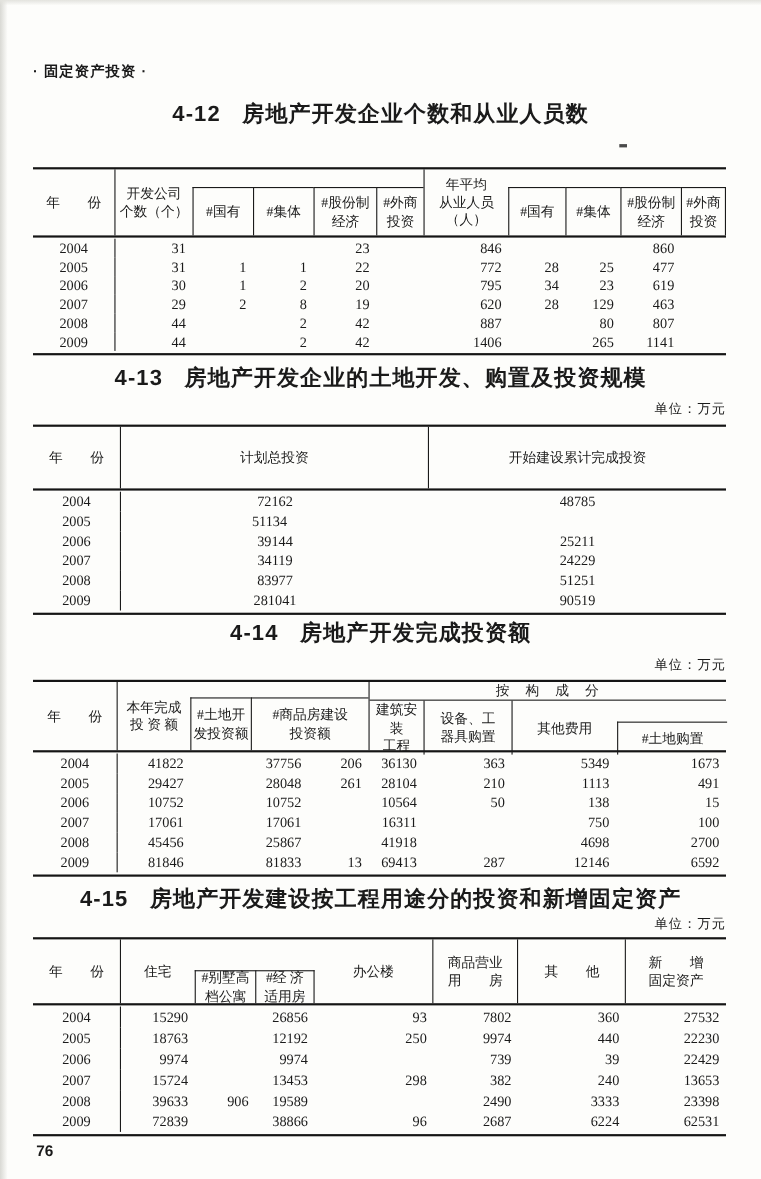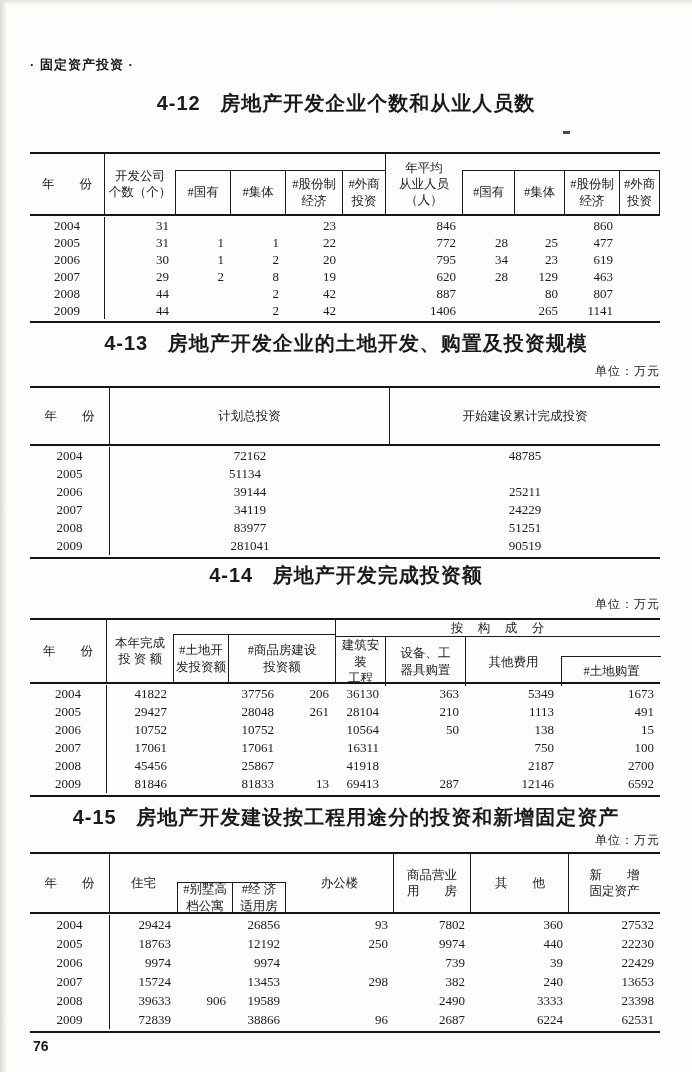"2187" div.cell { text: 2187 -> 4698 }
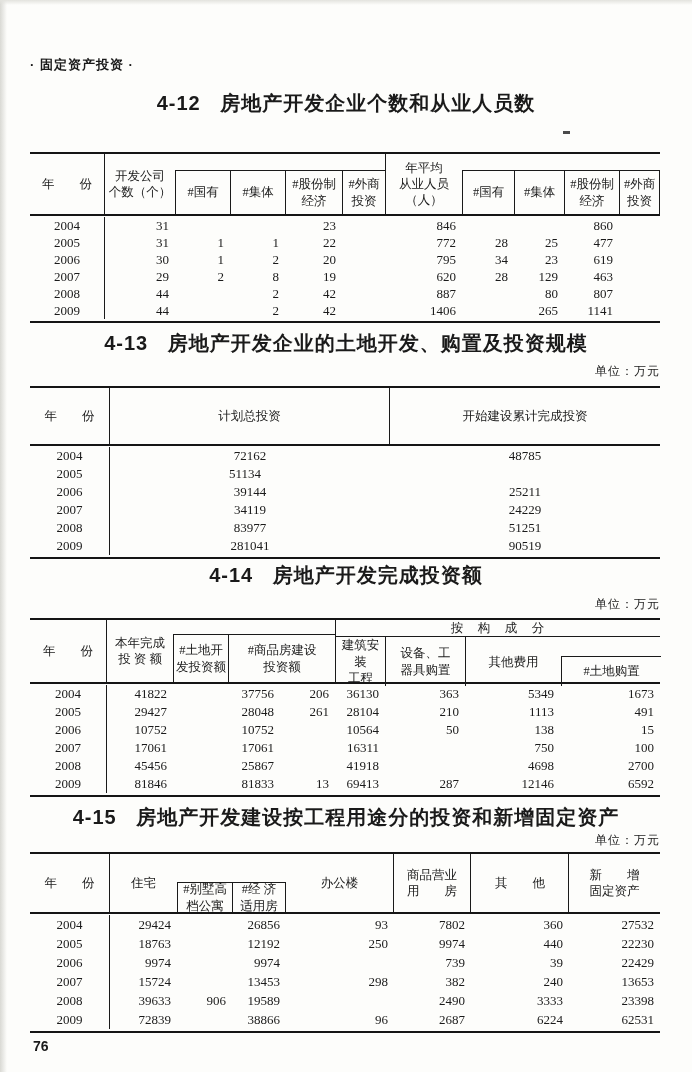"29424" div.cell { text: 29424 -> 15290 }
